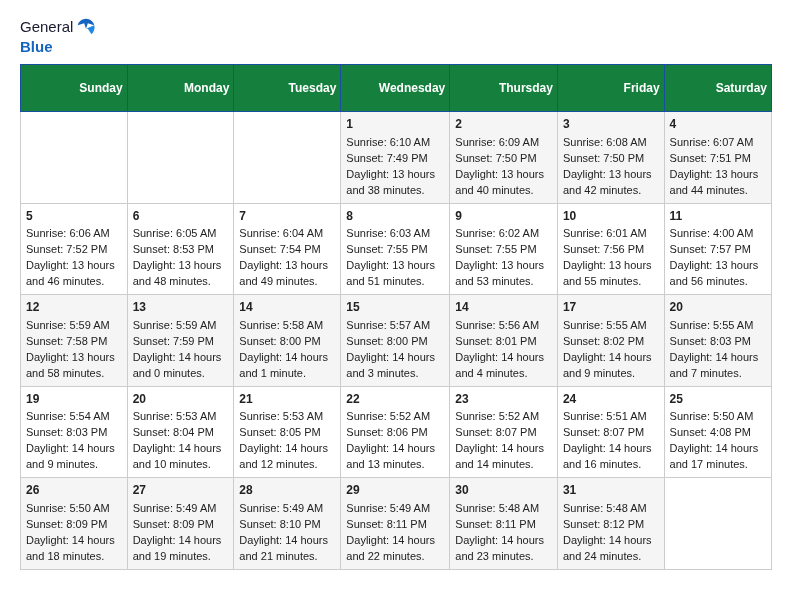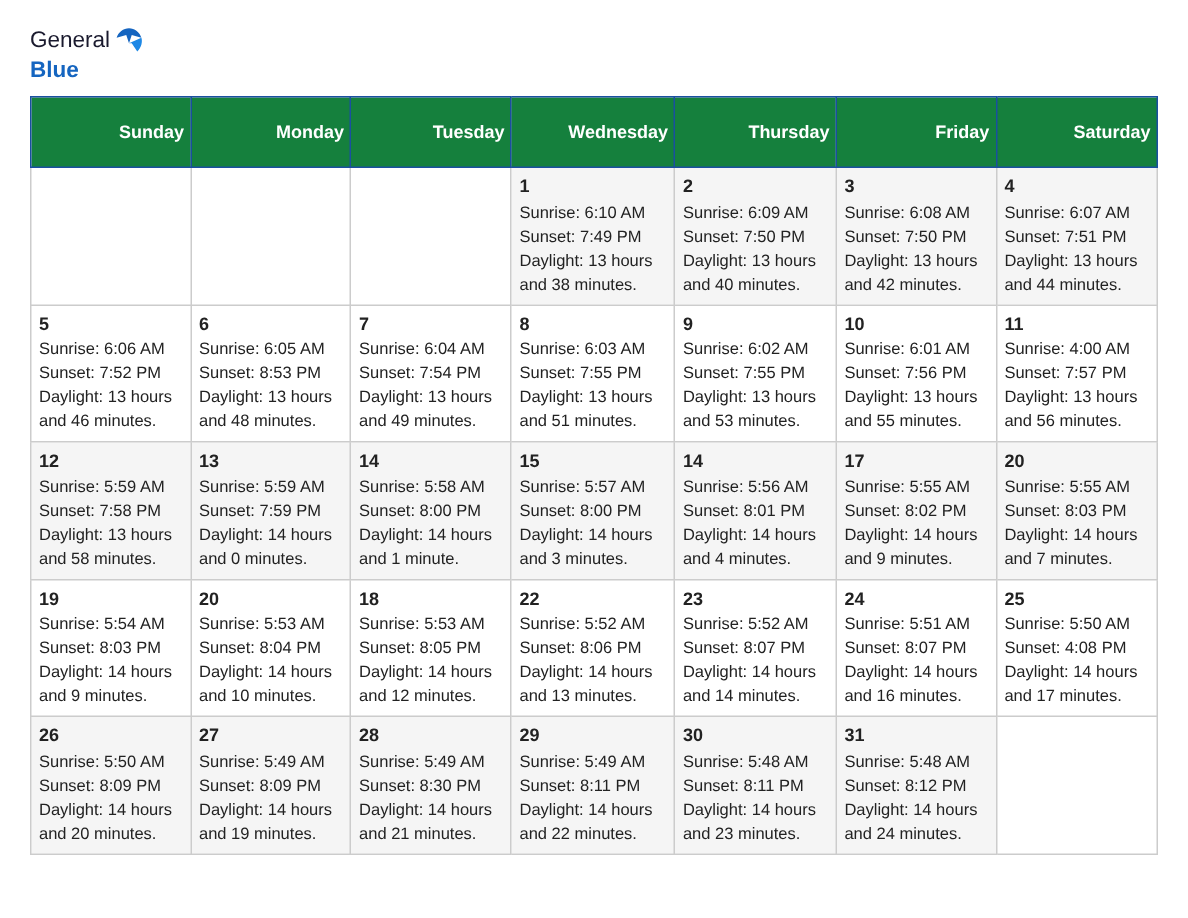"18" span.day-num { text: 18 -> 21 }
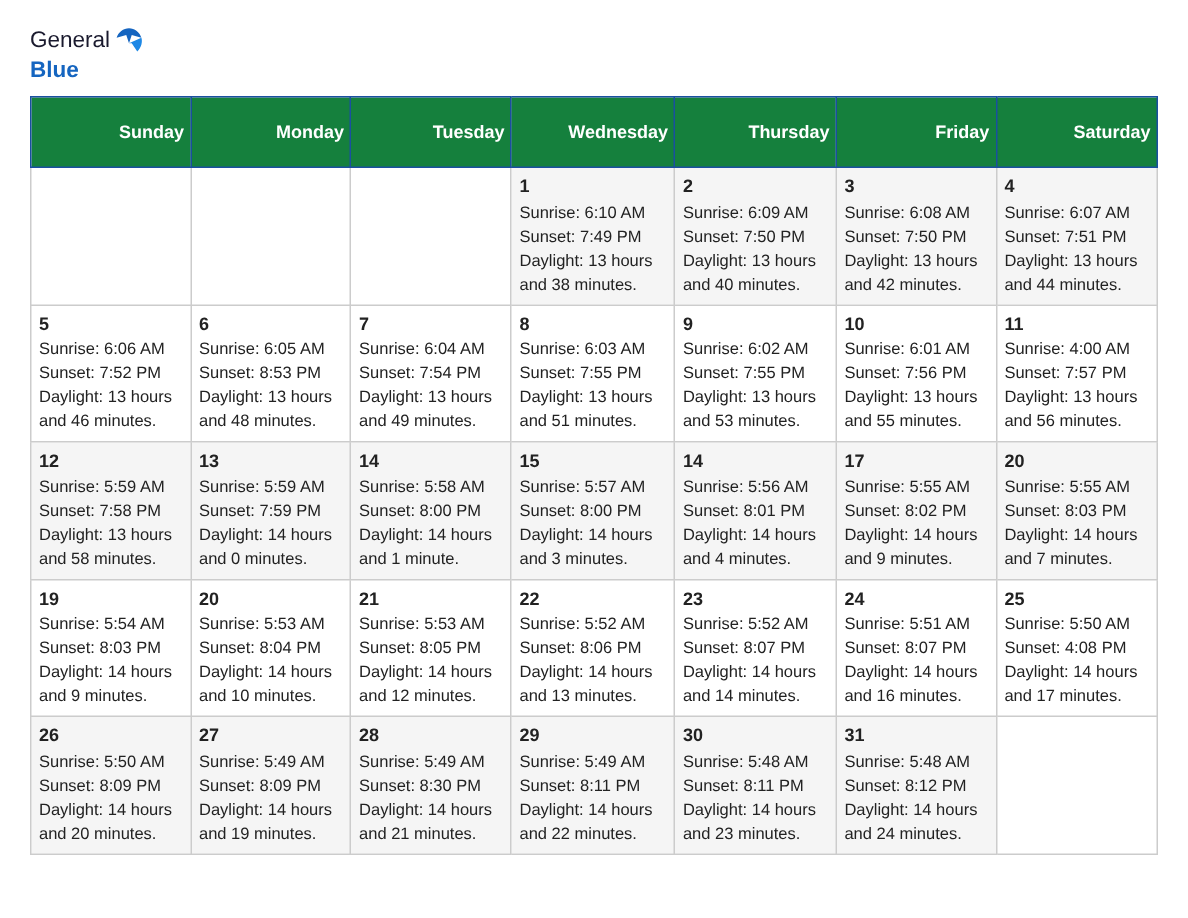"Sunset: 8:30 PM" span { text: 8:30 -> 8:10 }
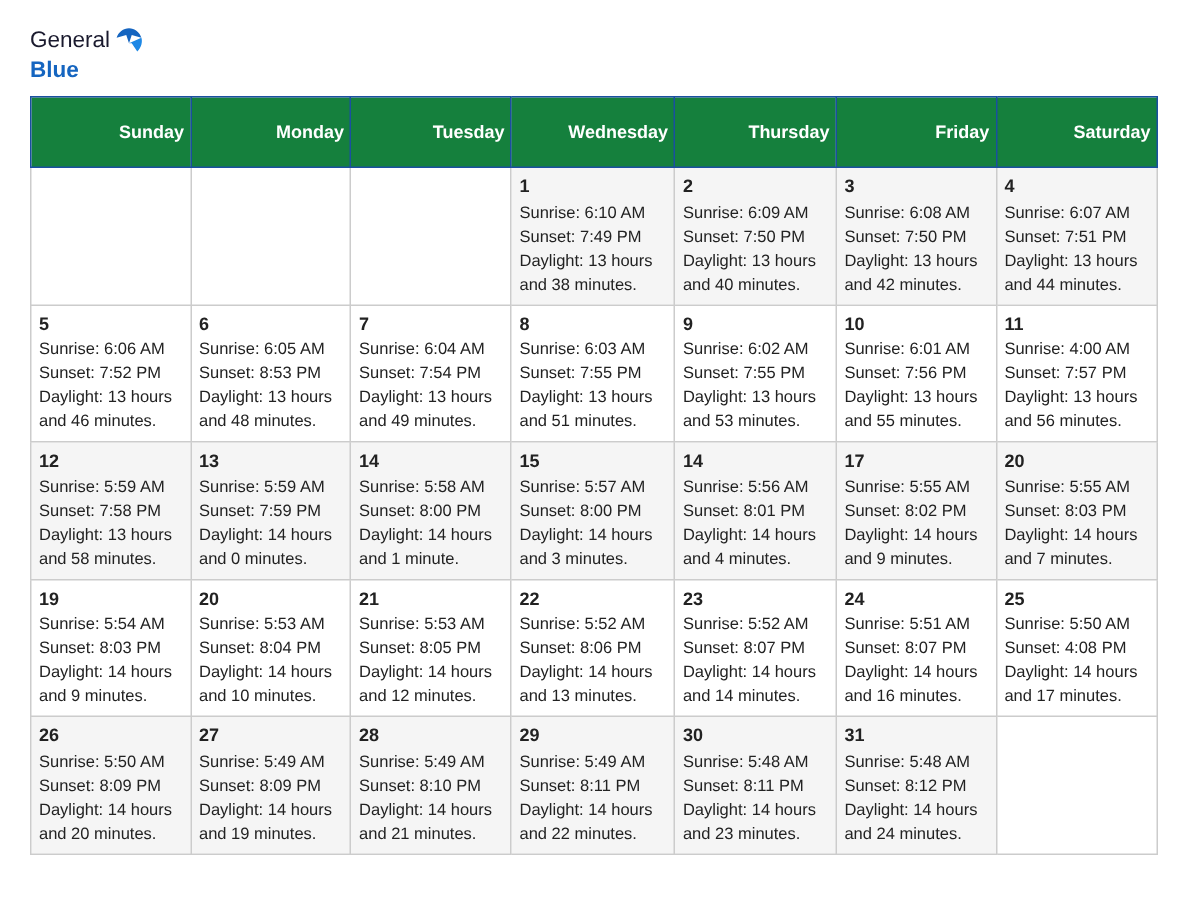"and 20 minutes." span { text: 20 -> 18 }
